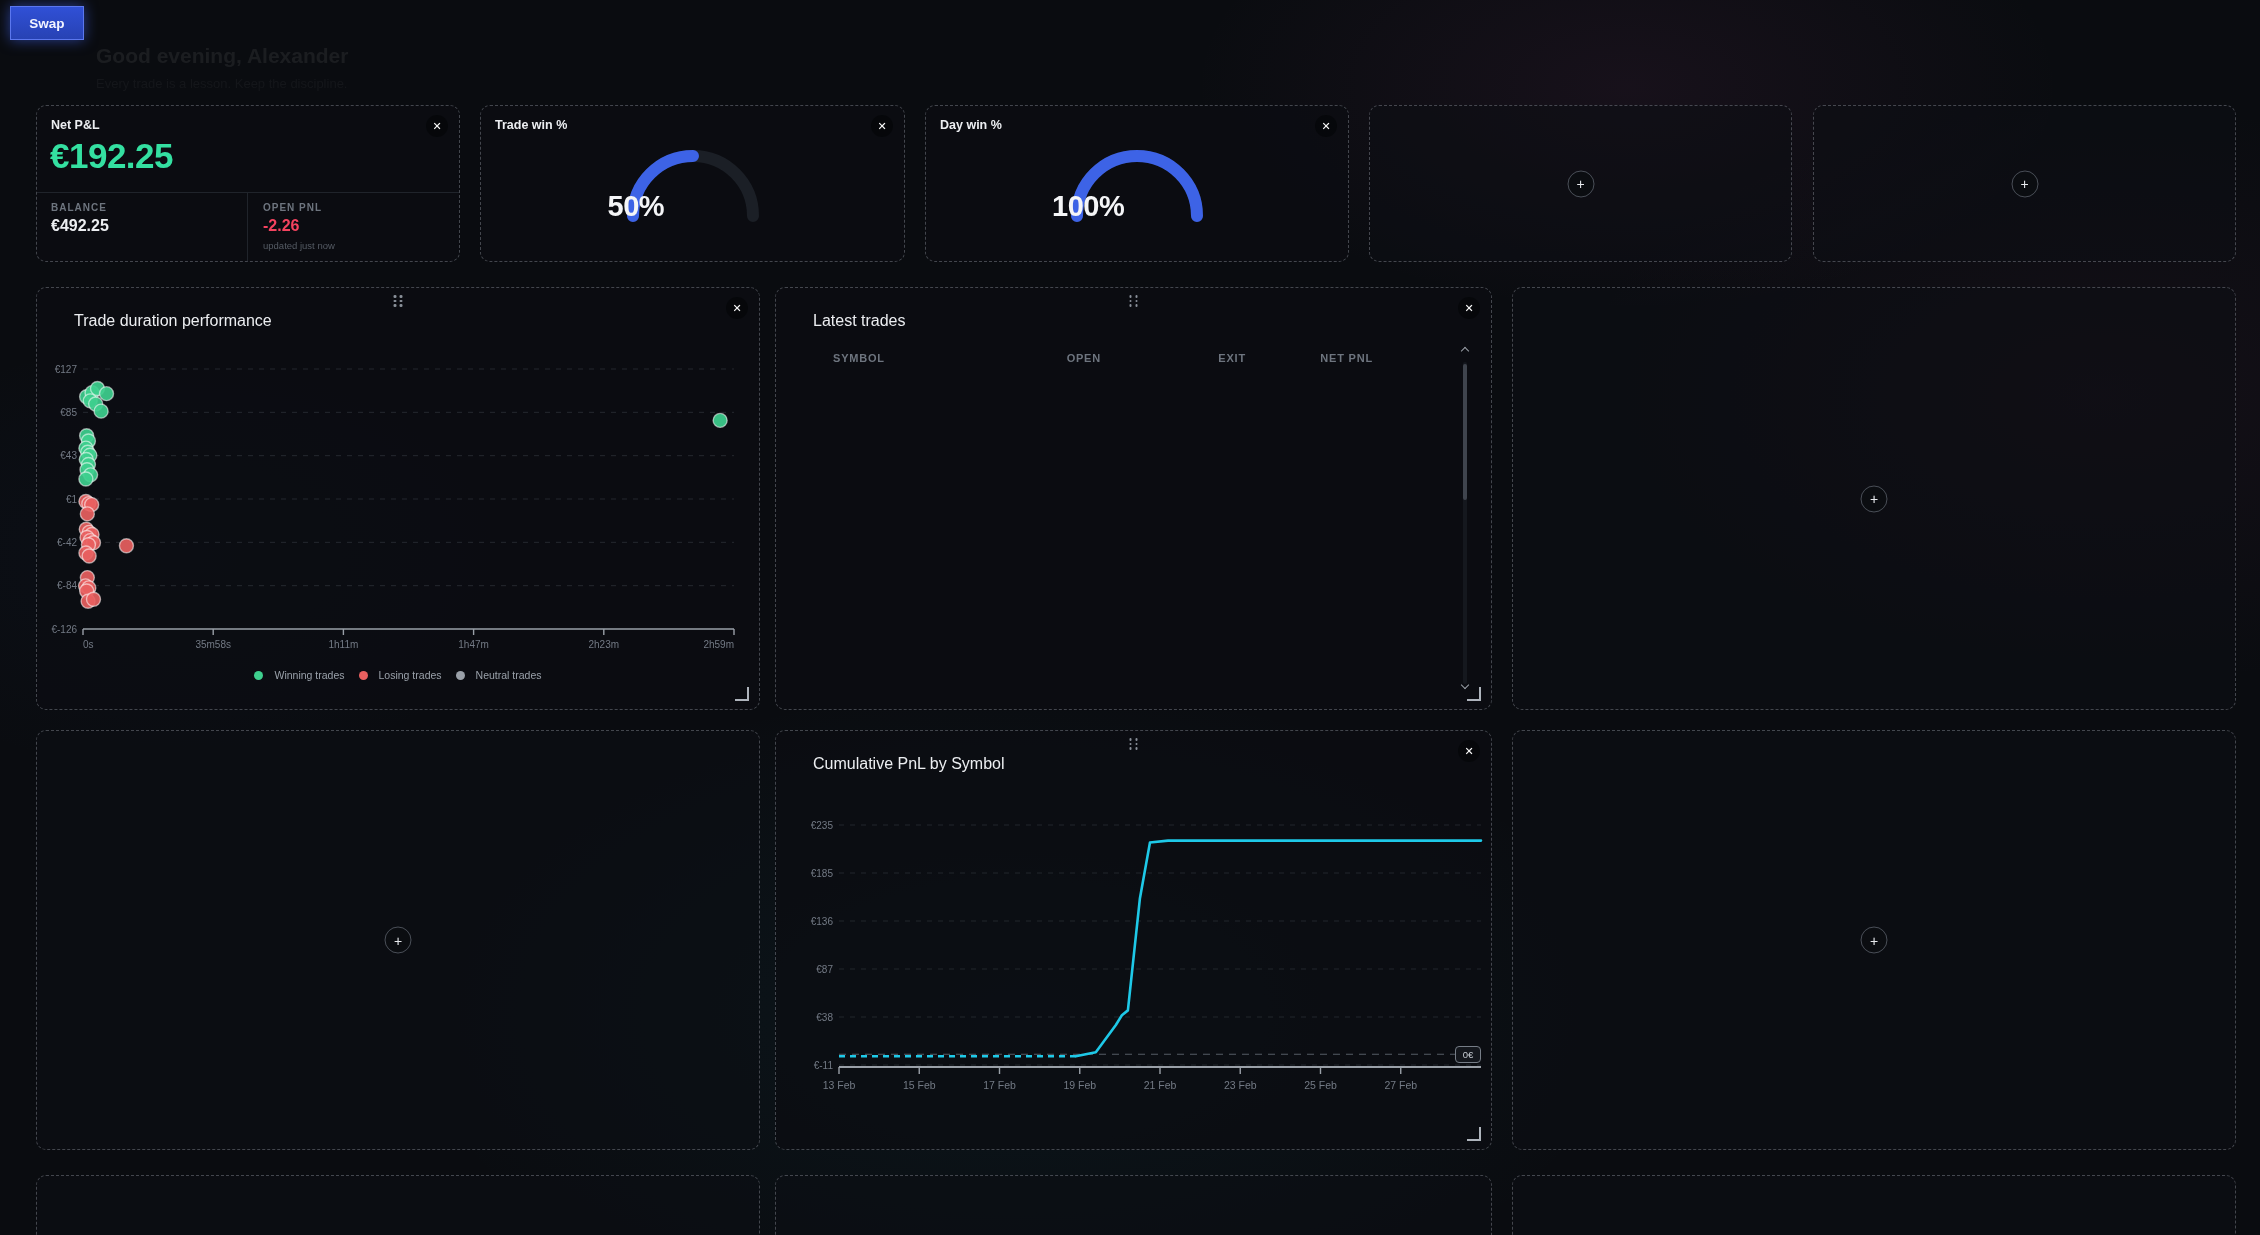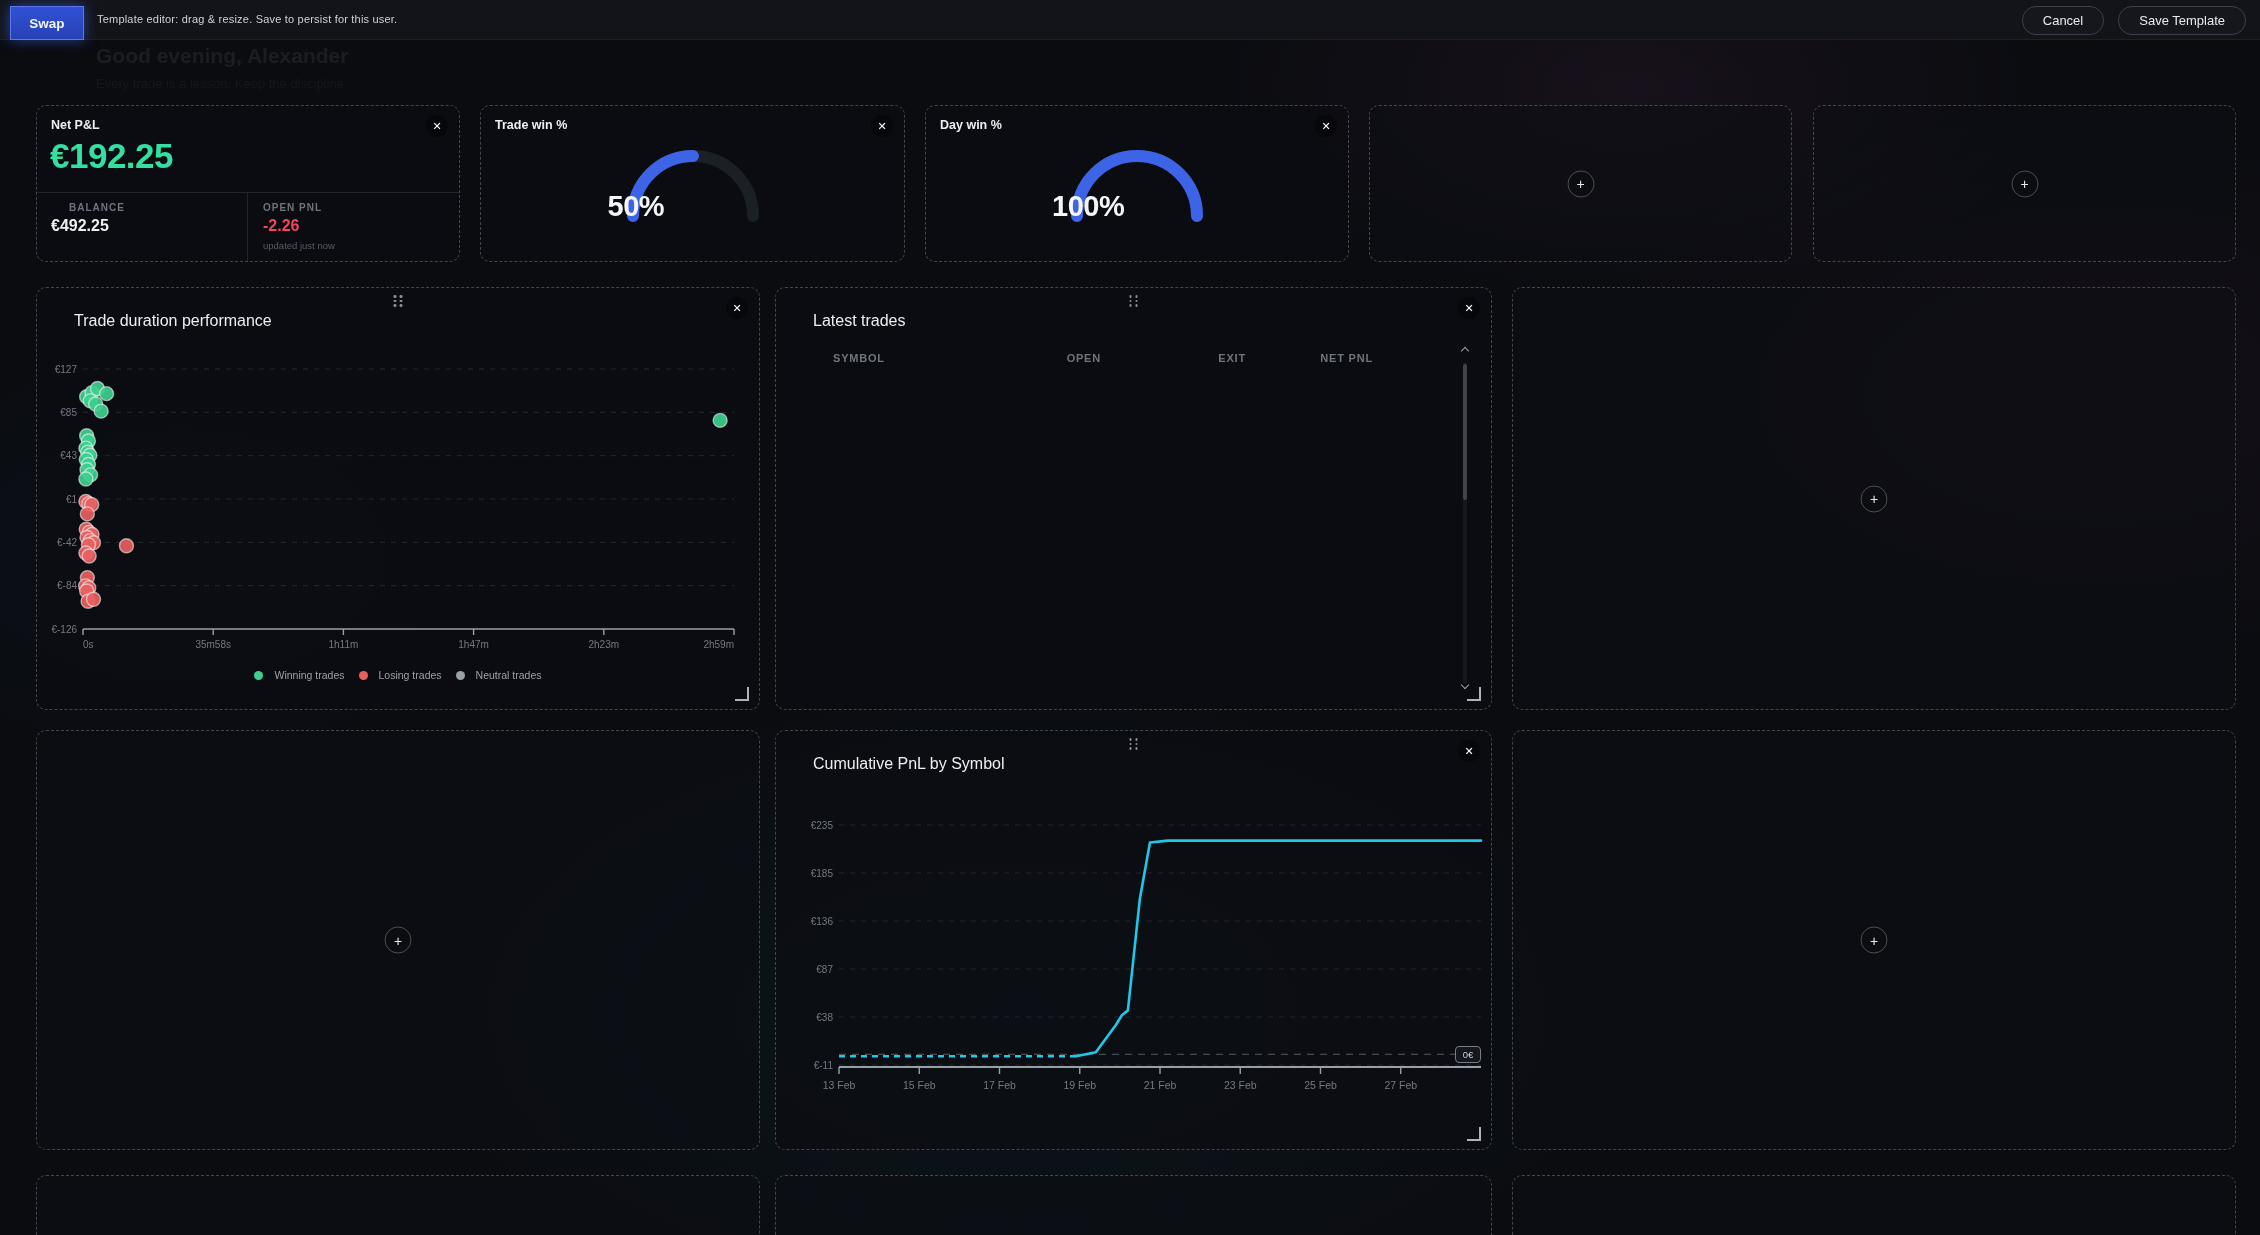"Template editor: drag & resize." div.topbar { html: <div> <span>Template editor: drag &amp; resize. Save to persist for this user.</span> <div> <button>Cancel</button> <button>Save Template</button> </div> </div> -> none }
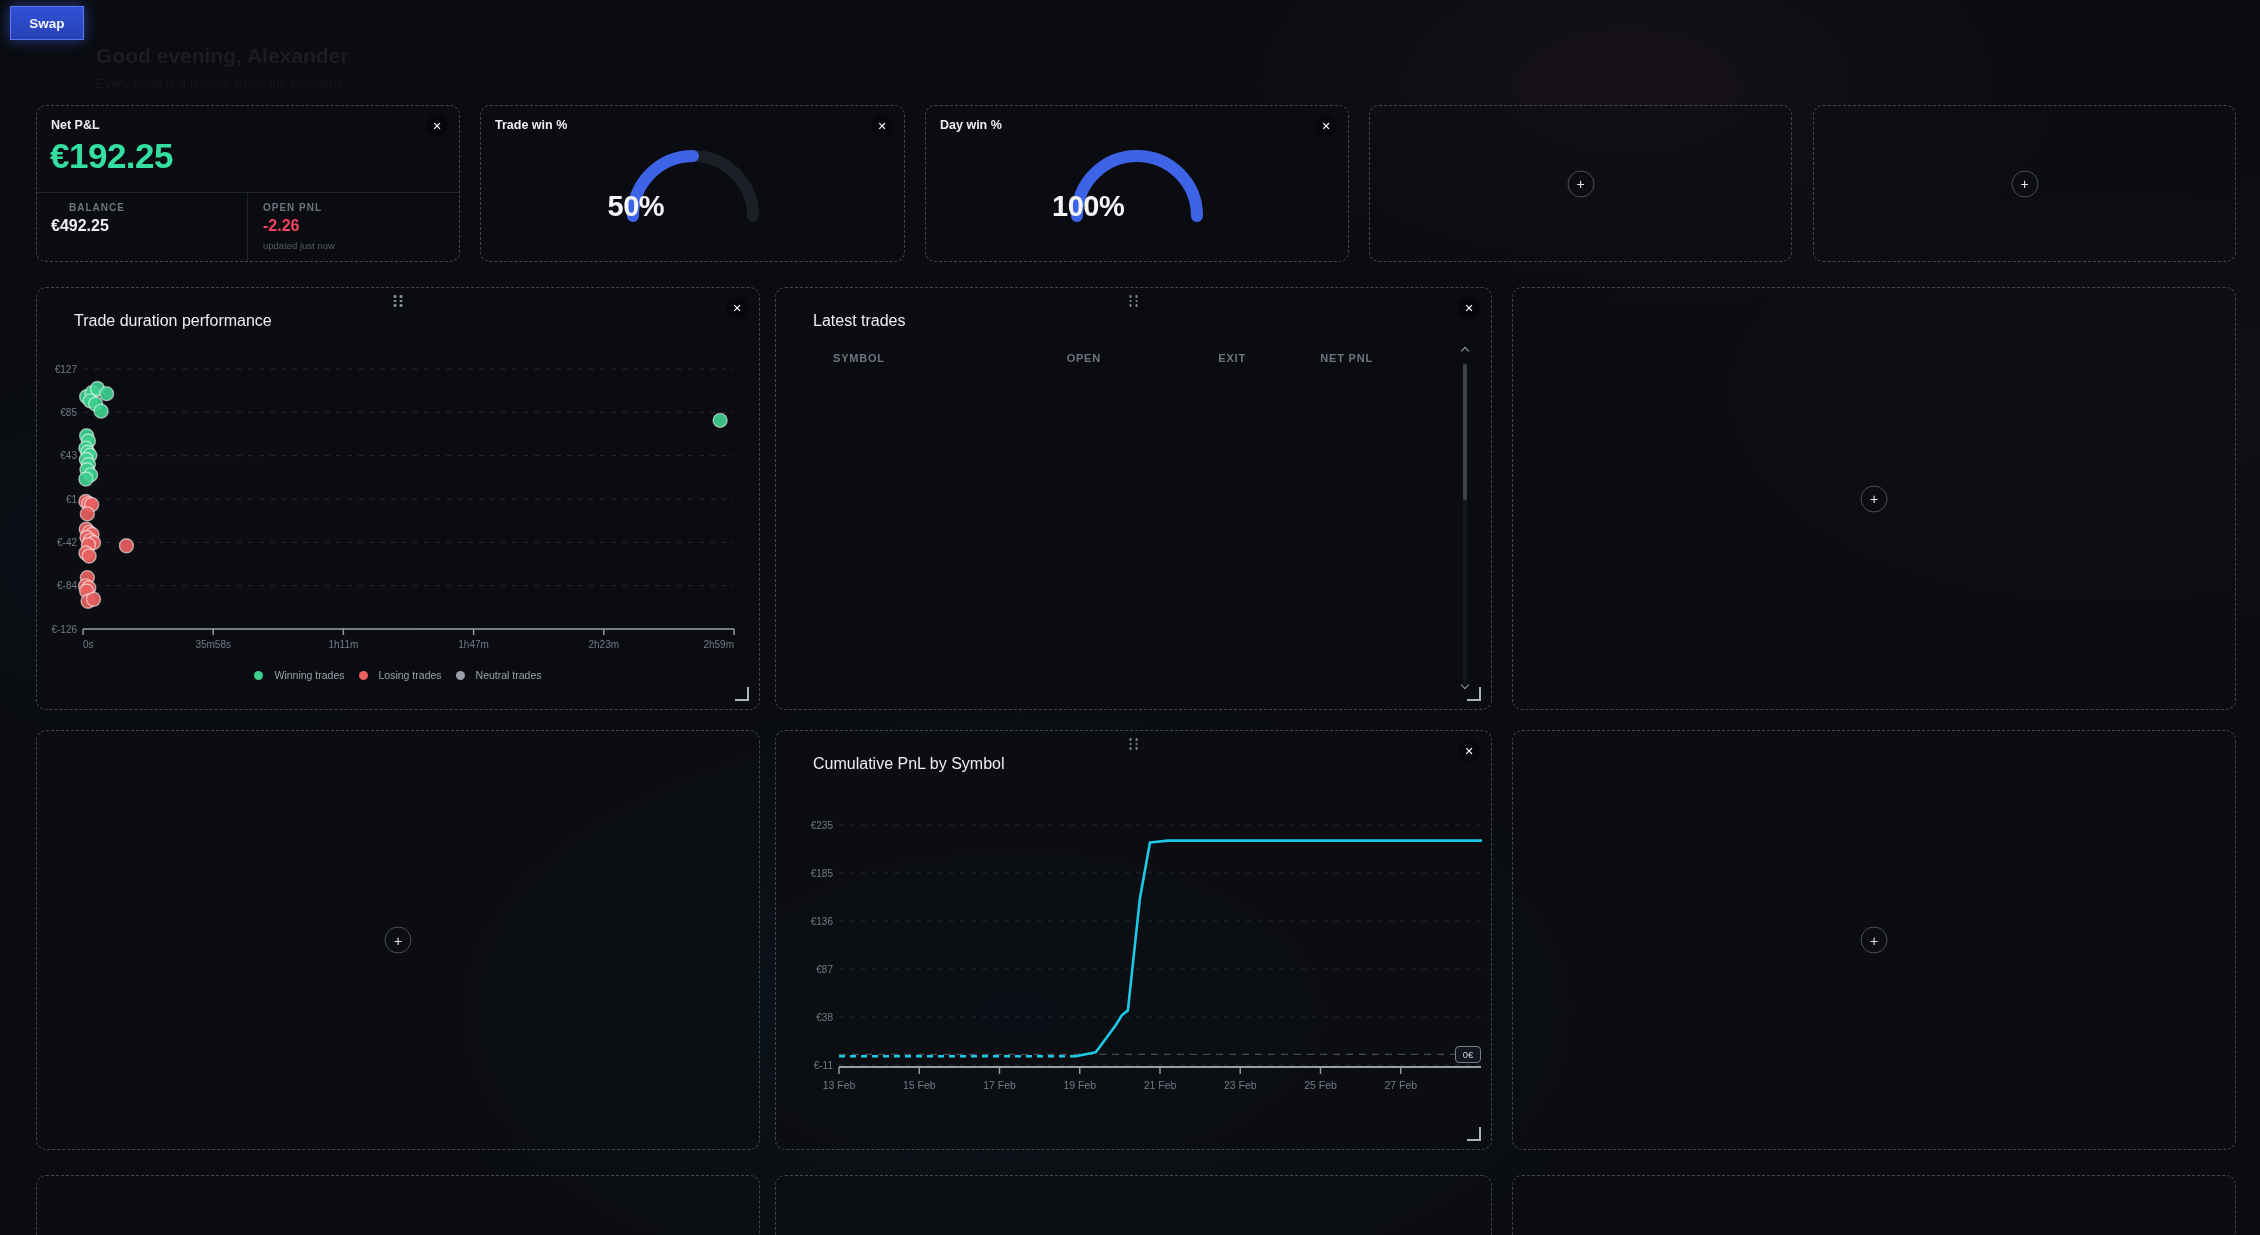"BALANCE" div.npl-sub-label { left: 32px -> 14px }
